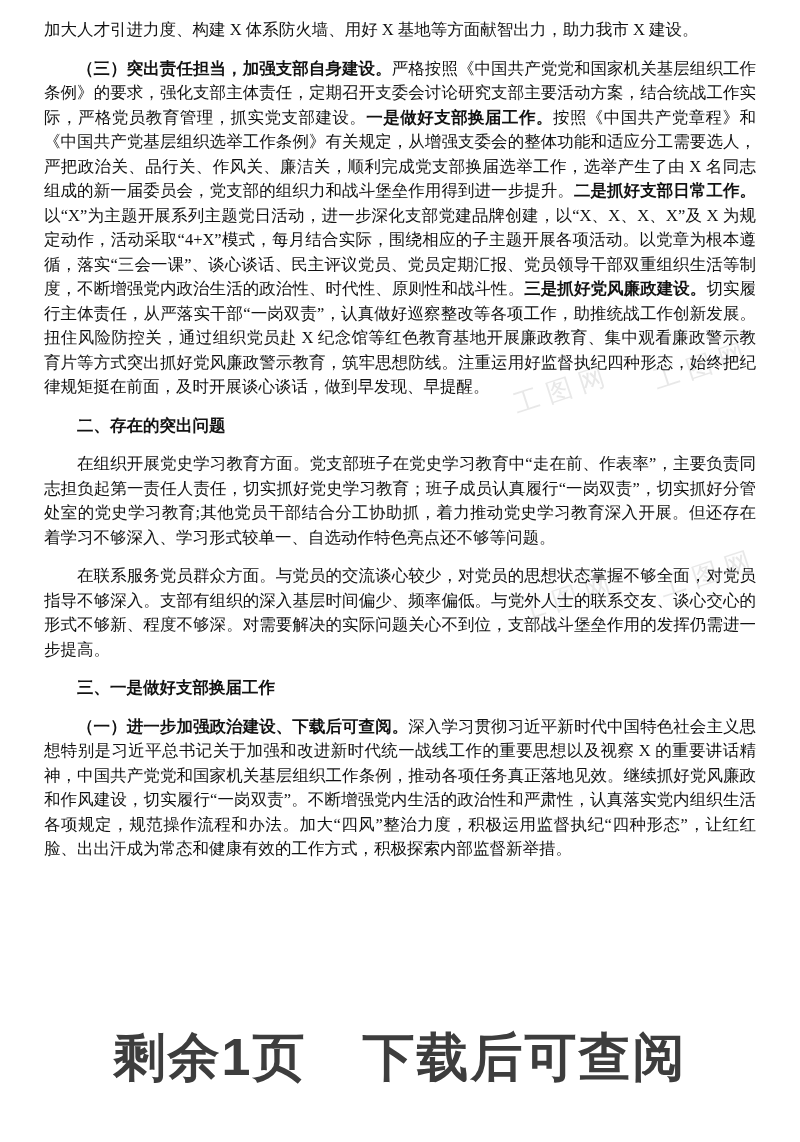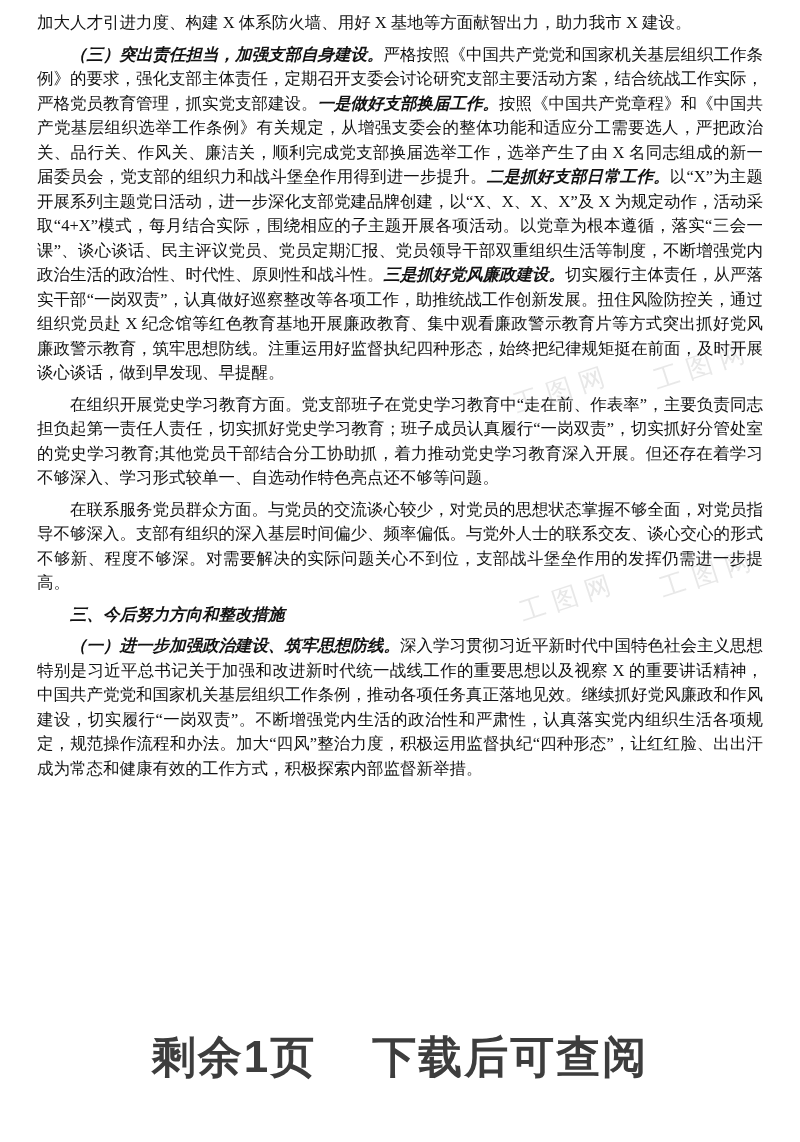"加大人才引进力度、构建 X 体系防火墙、用好 X 基地等方面献智出力，助力我市" .para { margin: 7px -> 14px }
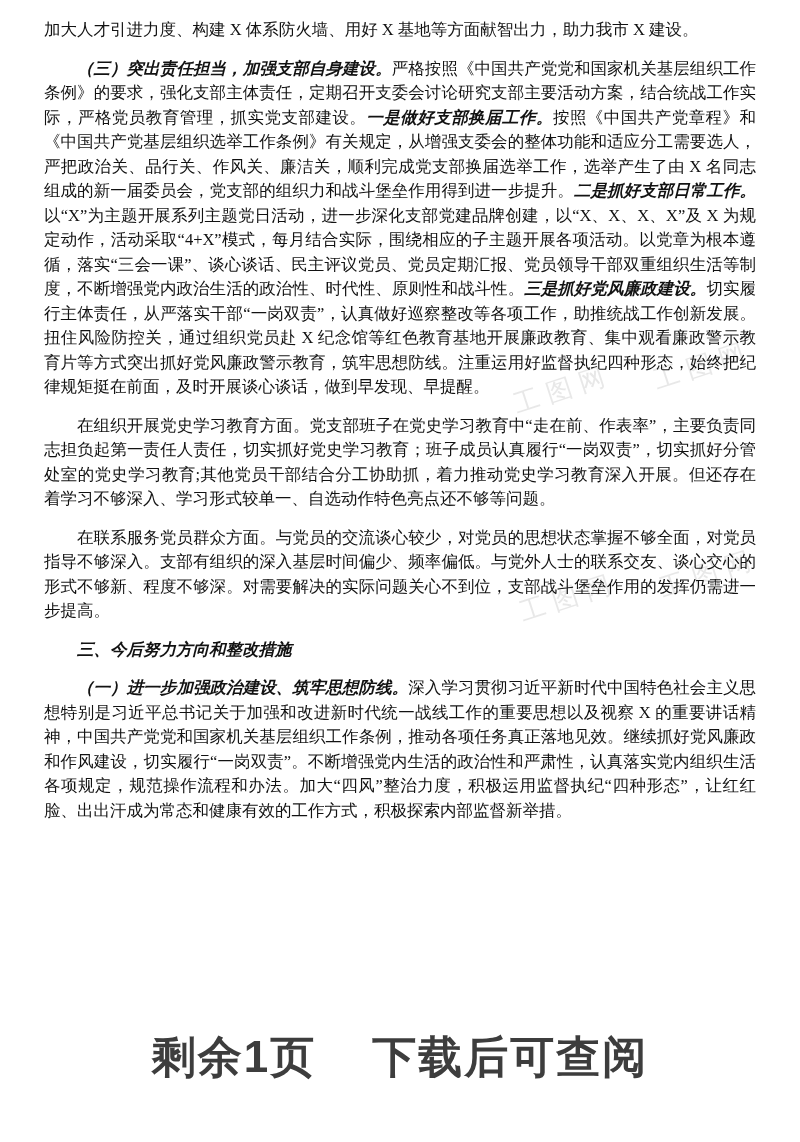"（三）突出责任担当，加强支部自身建设。" .para strong { font-style: italic -> none }
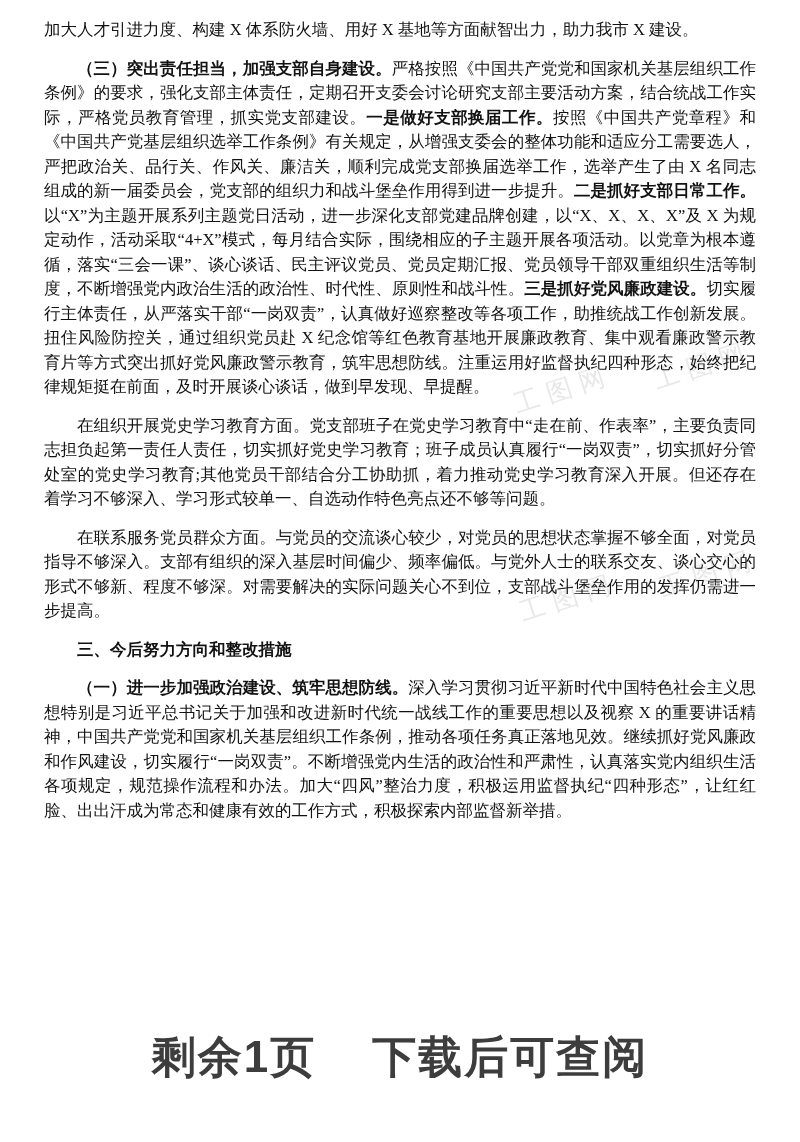"二、存在的突出问题" p.para { html: none -> <p><strong>二、存在的突出问题</strong></p> }
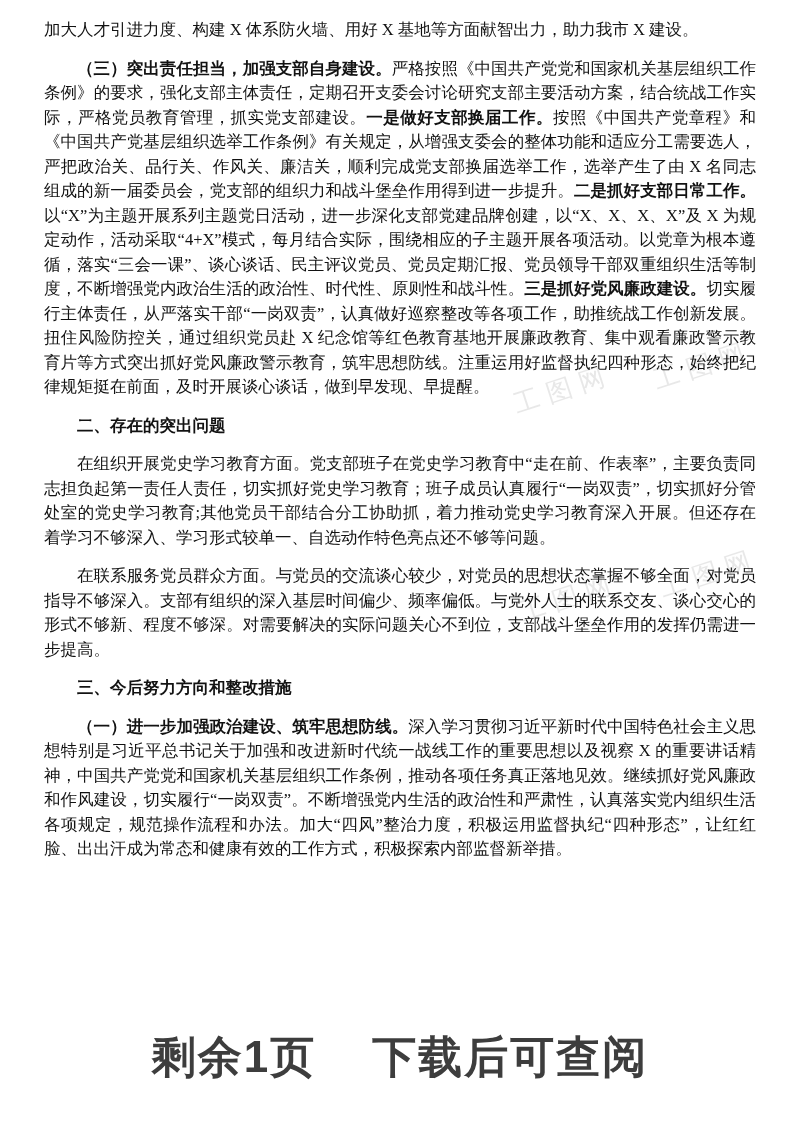"三、今后努力方向和整改措施" strong { text: 今后努力方向和整改措施 -> 一是做好支部换届工作 }
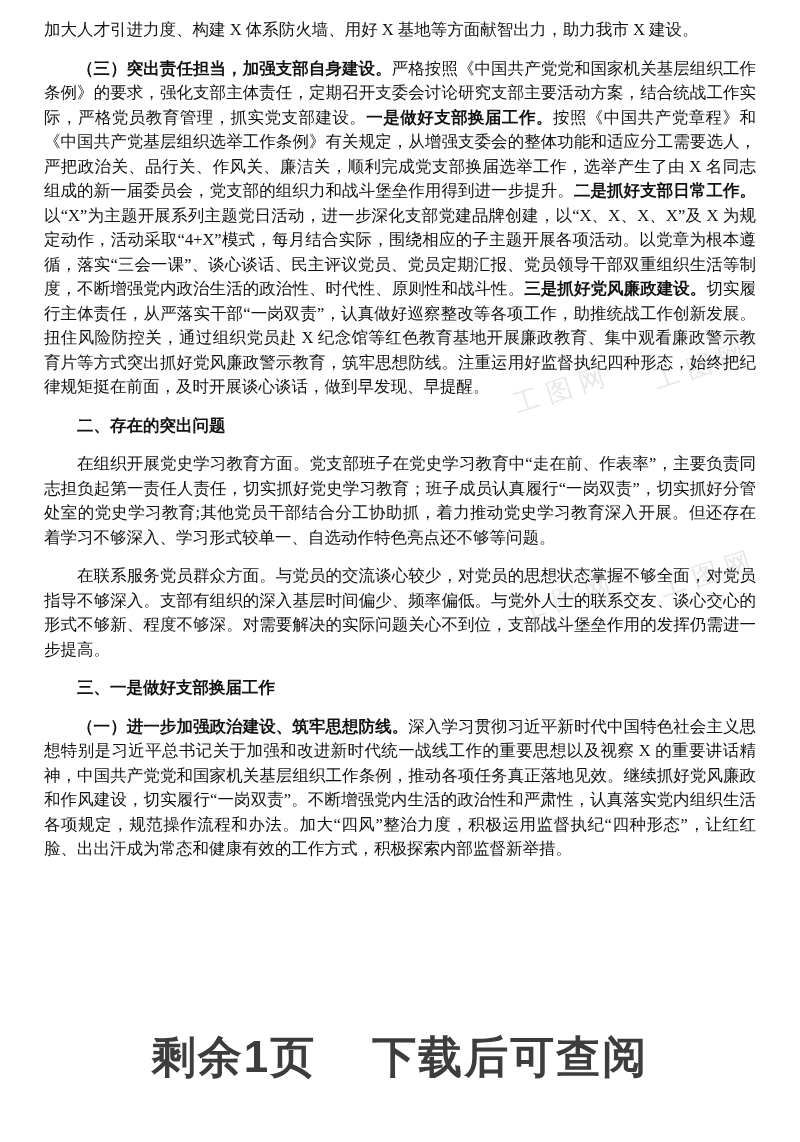"（一）进一步加强政治建设、筑牢思想防线。" strong { text: 筑牢思想防线 -> 下载后可查阅 }
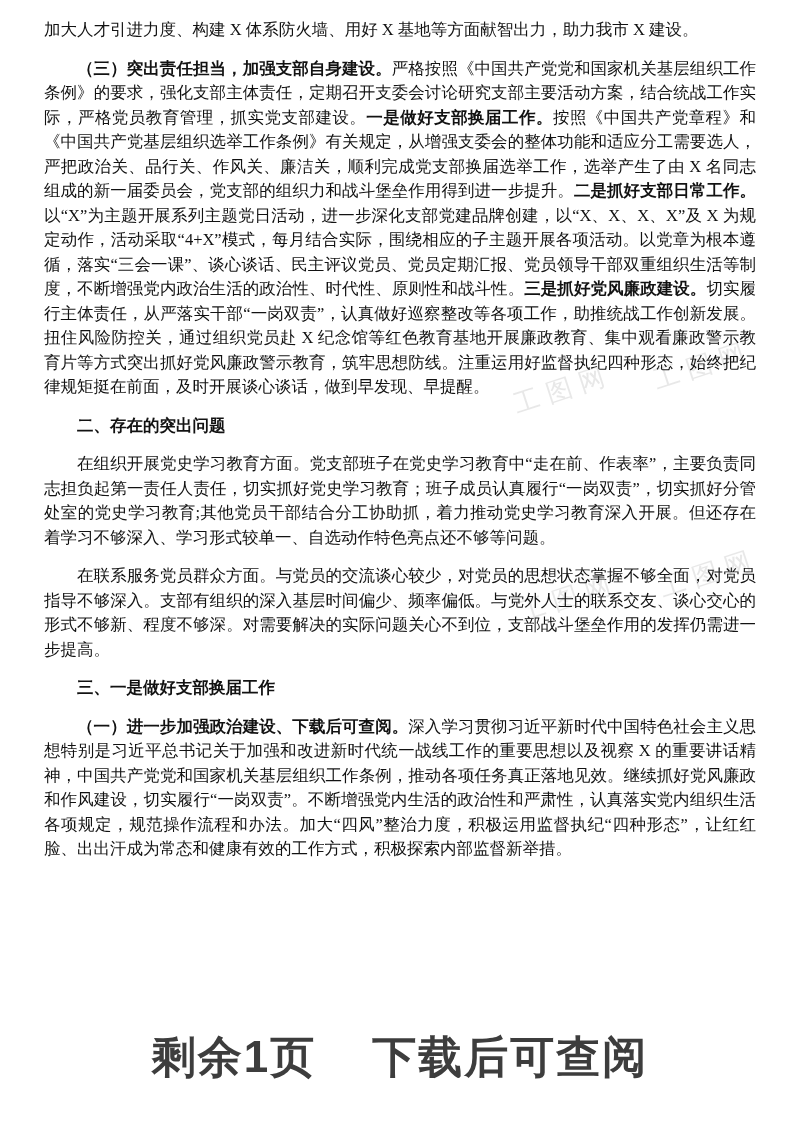"剩余1页 下载后可查阅" .download-banner { font-size: 44px -> 52px }
